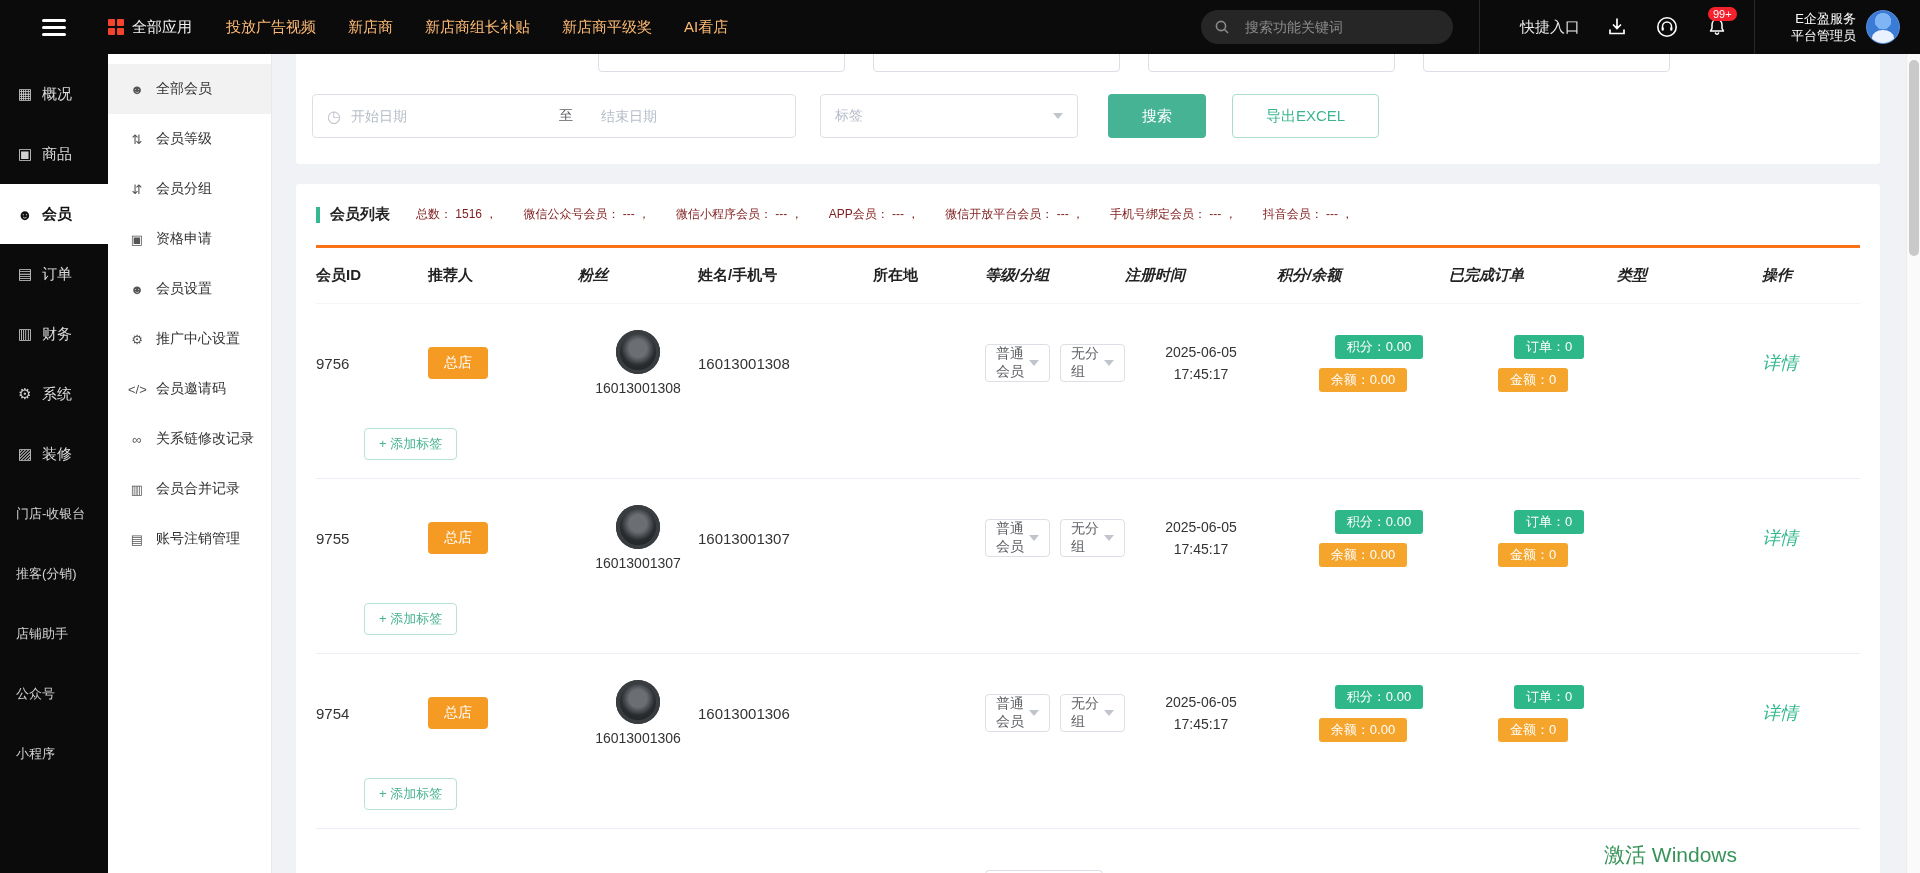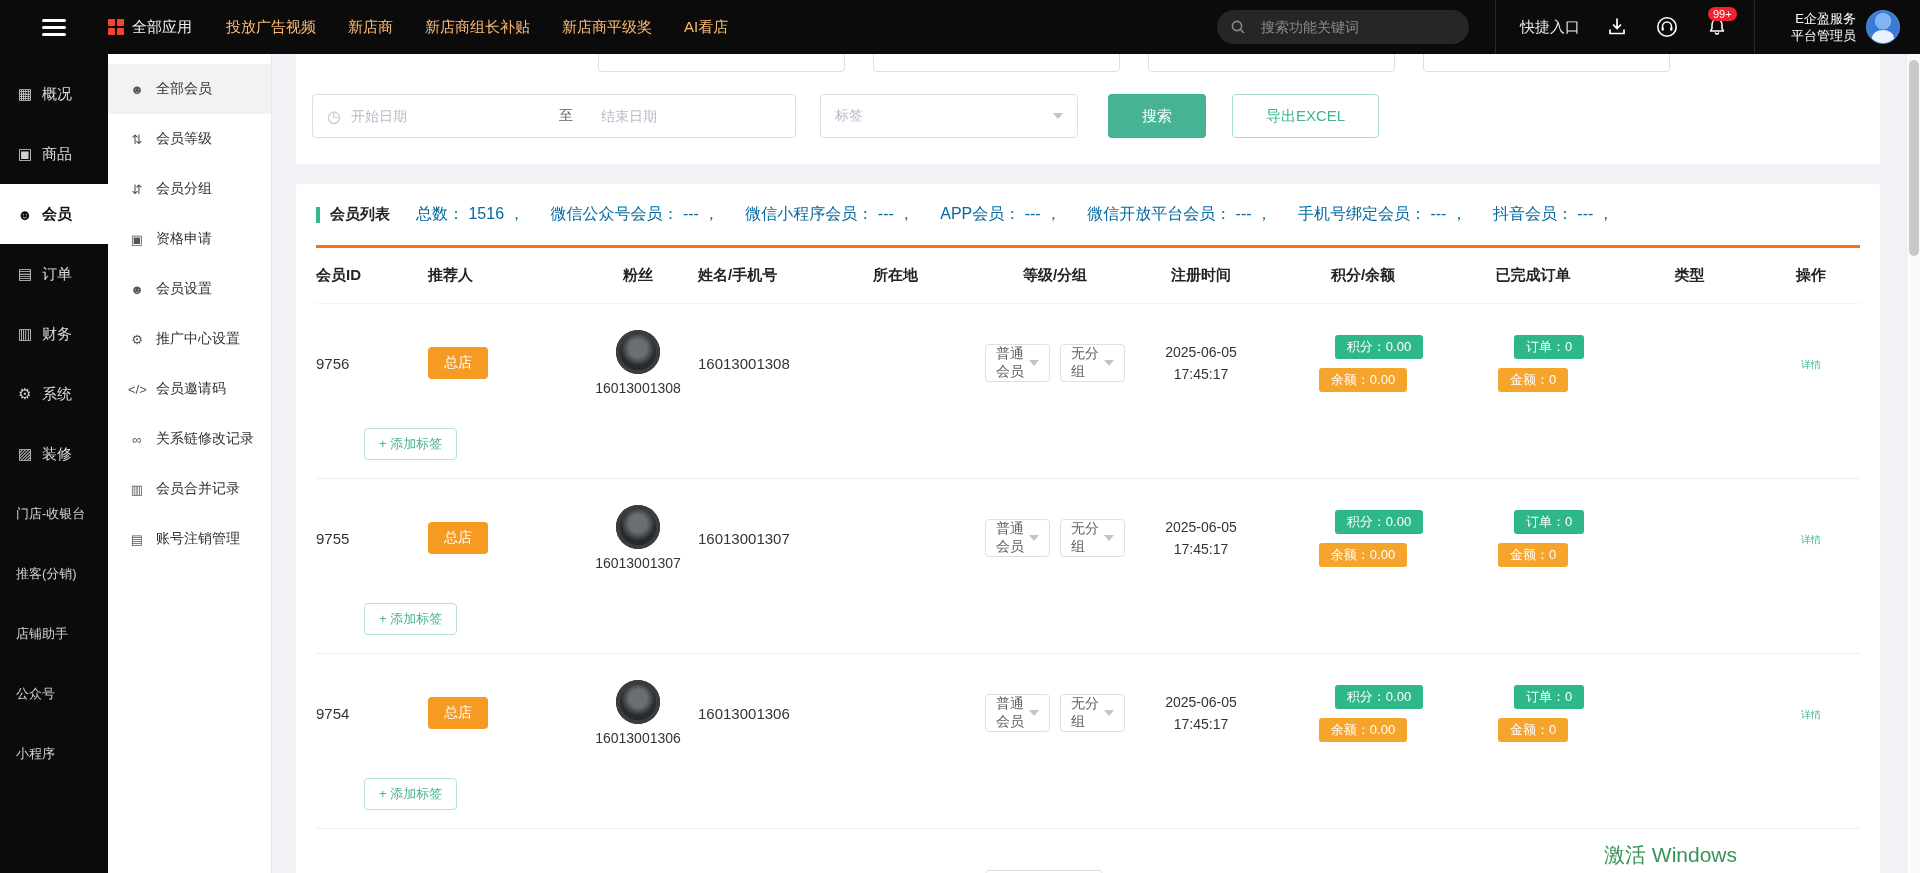"快捷入口" .quick-entry { margin-left: none -> 16px }
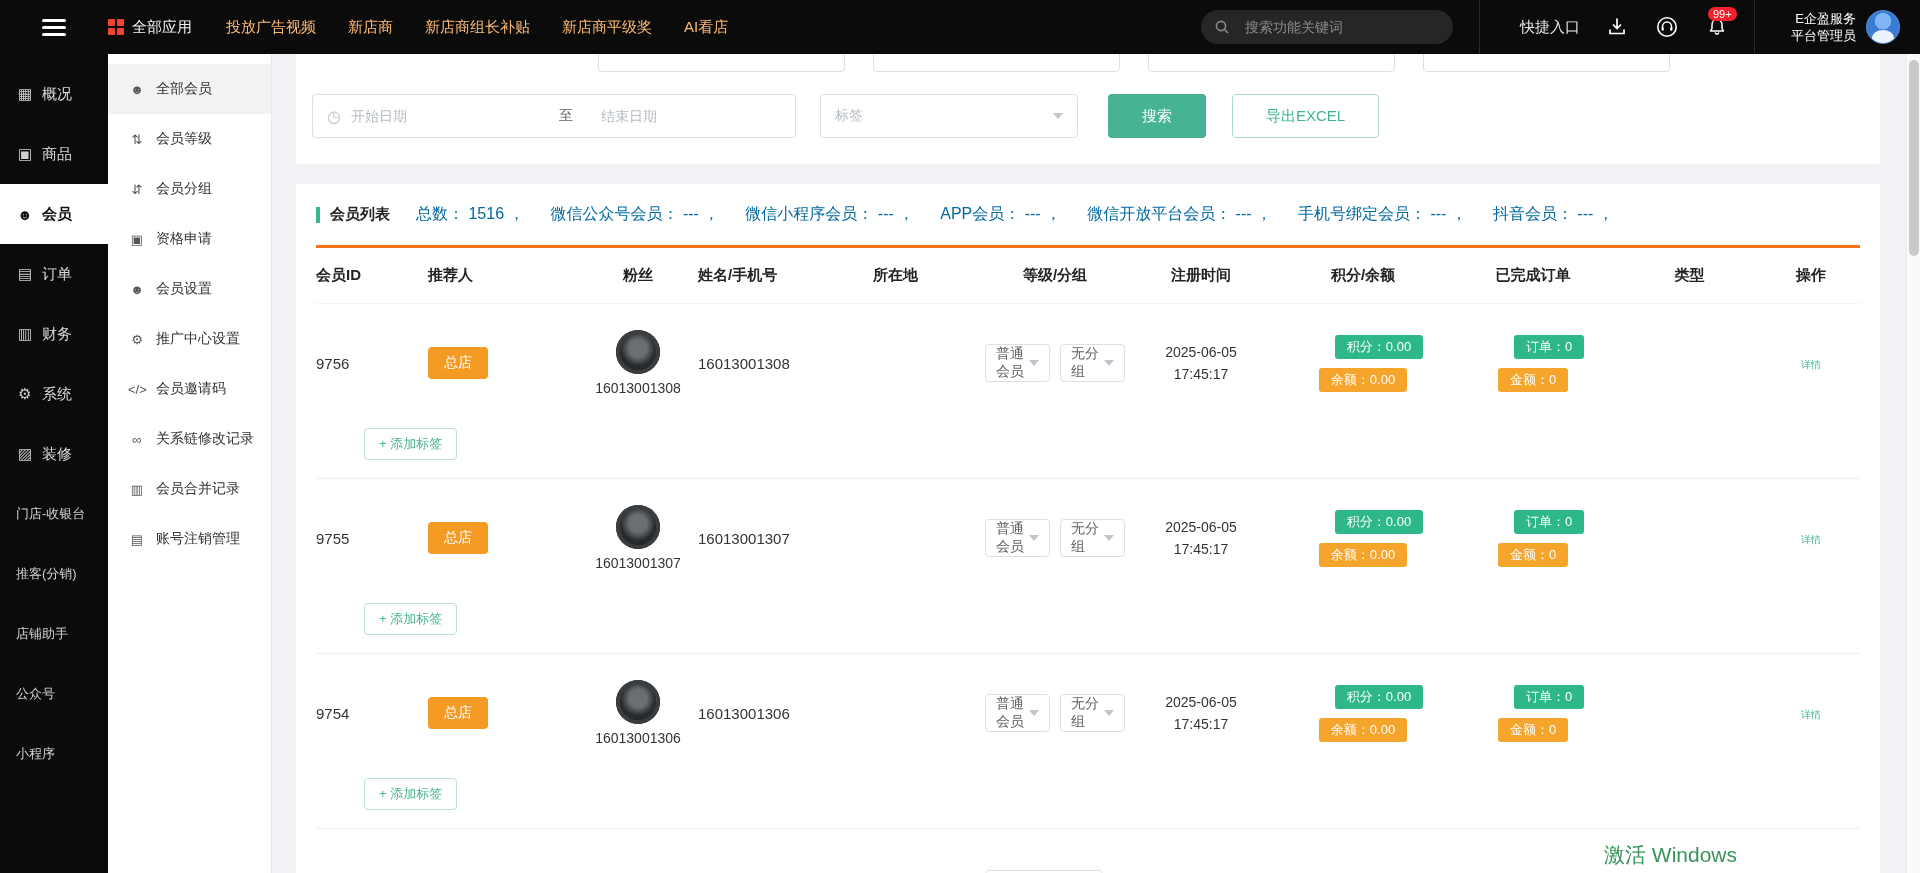"总数： 1516 ，" .ml-stat { color: #0369a1 -> #7f1d1d; font-size: 16px -> 12px }
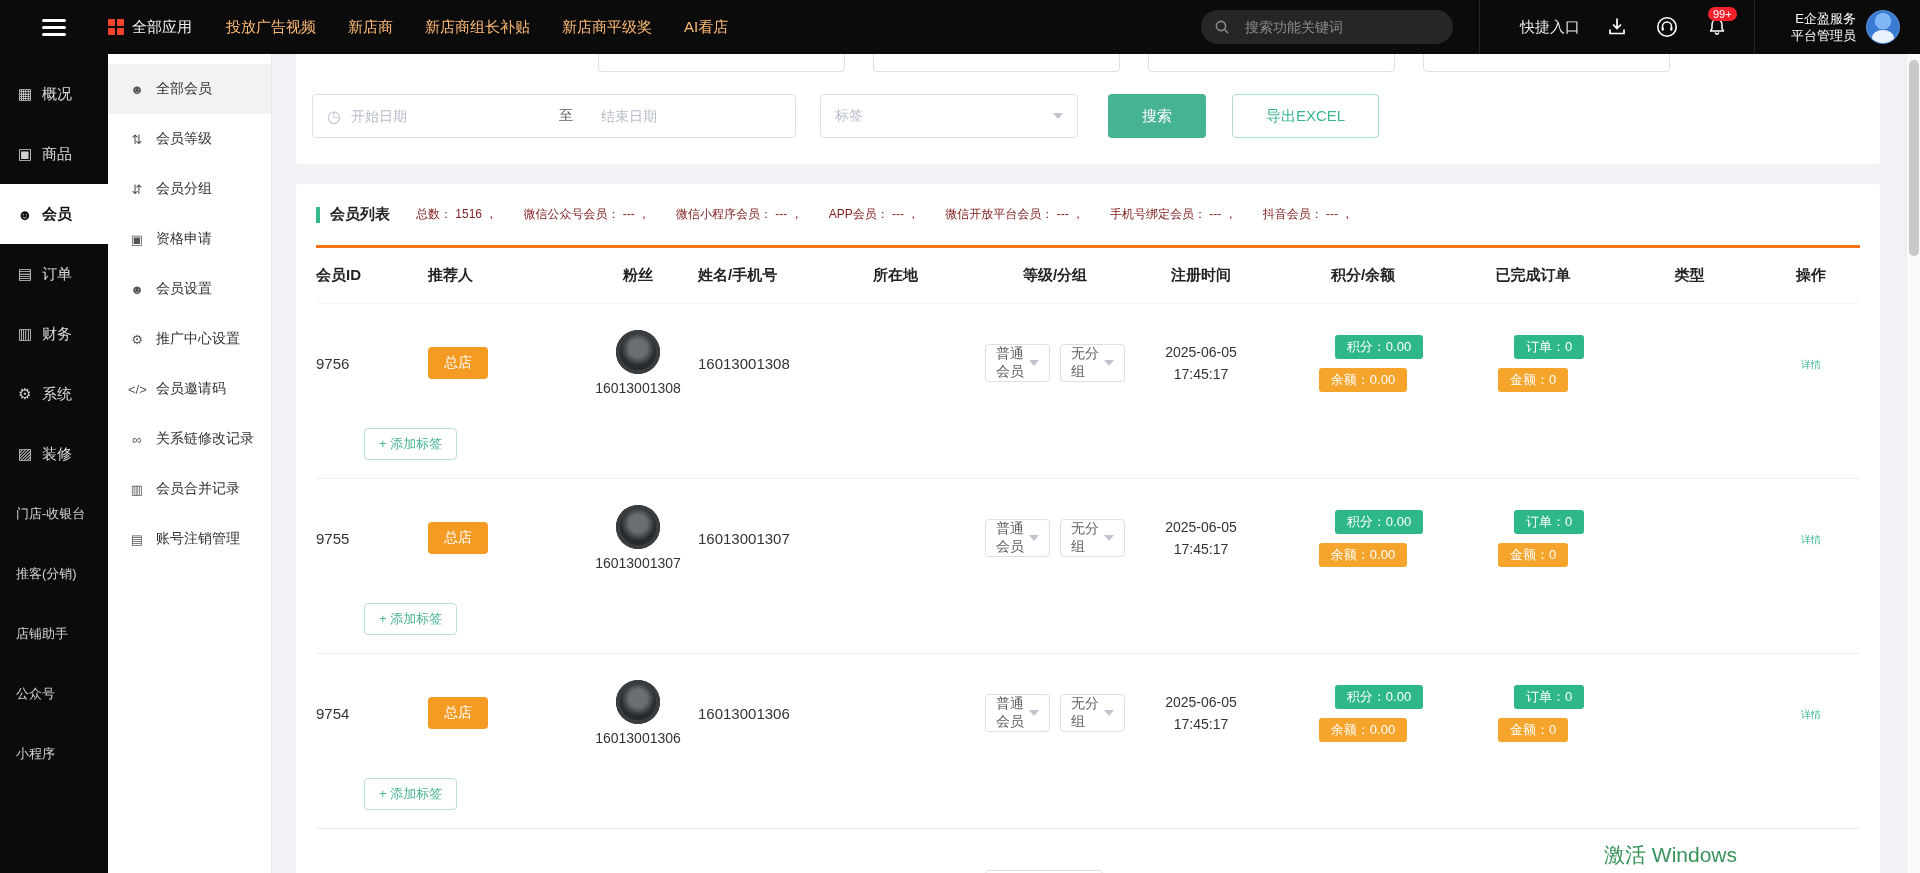"粉丝" .cc { font-style: none -> italic; text-align: center -> left }
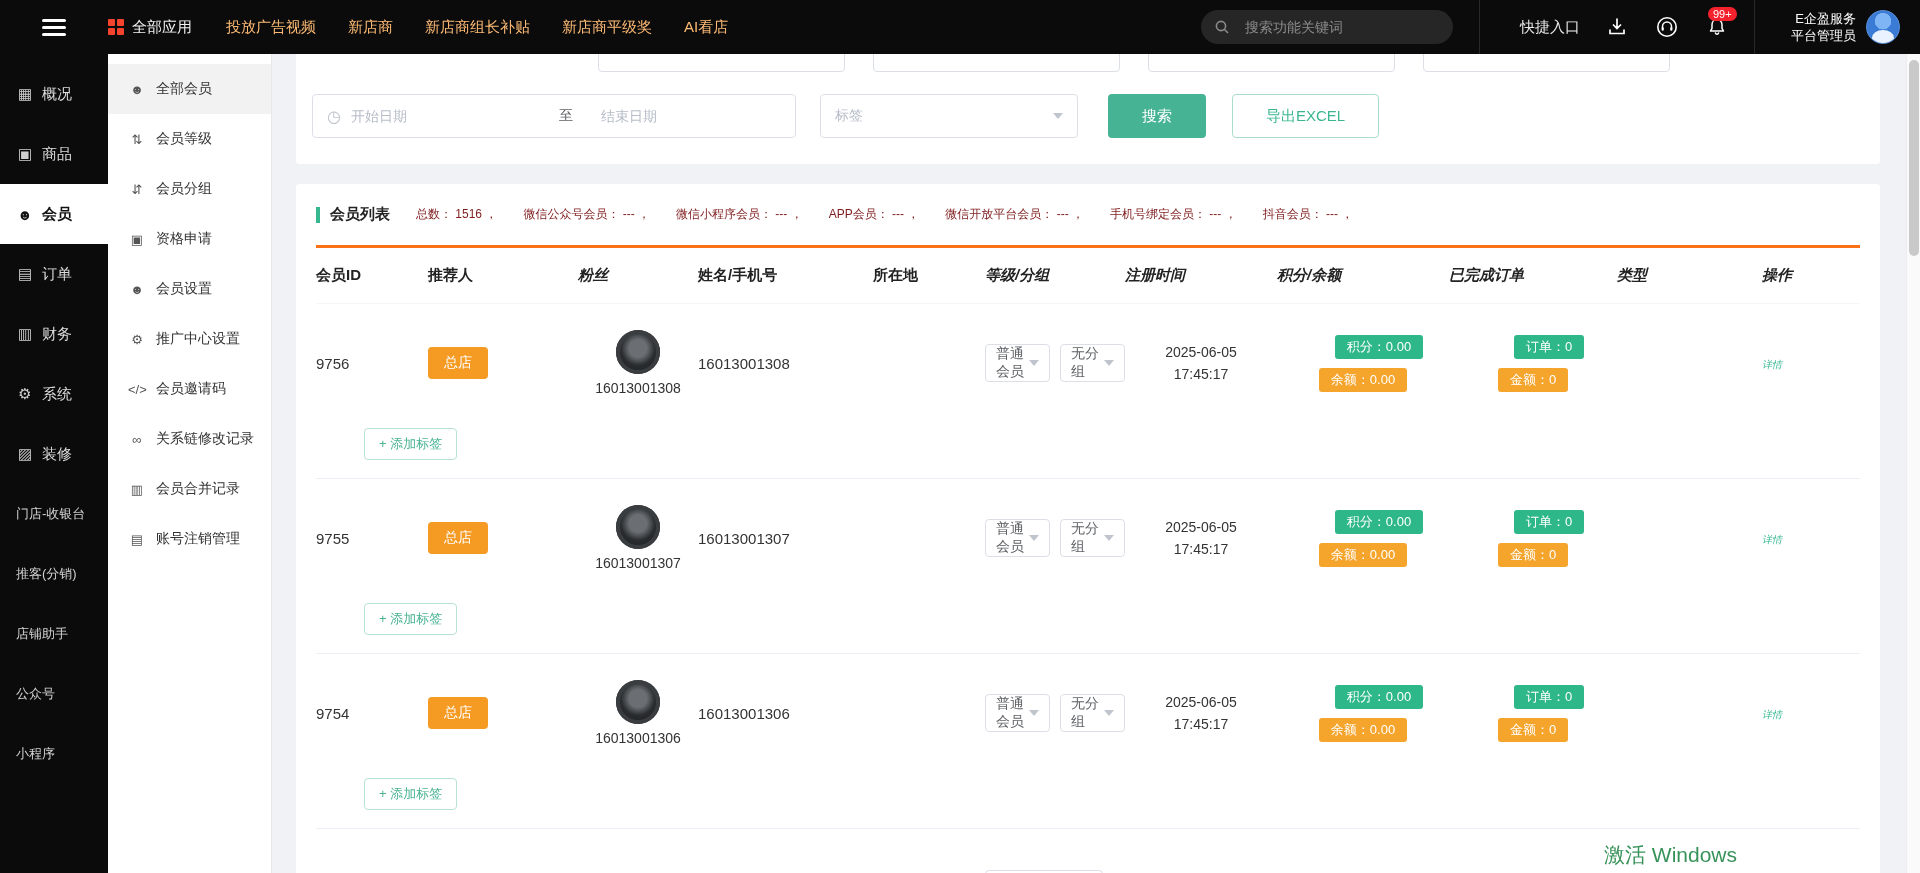"详情" .detail-link { font-size: 10px -> 18px }
